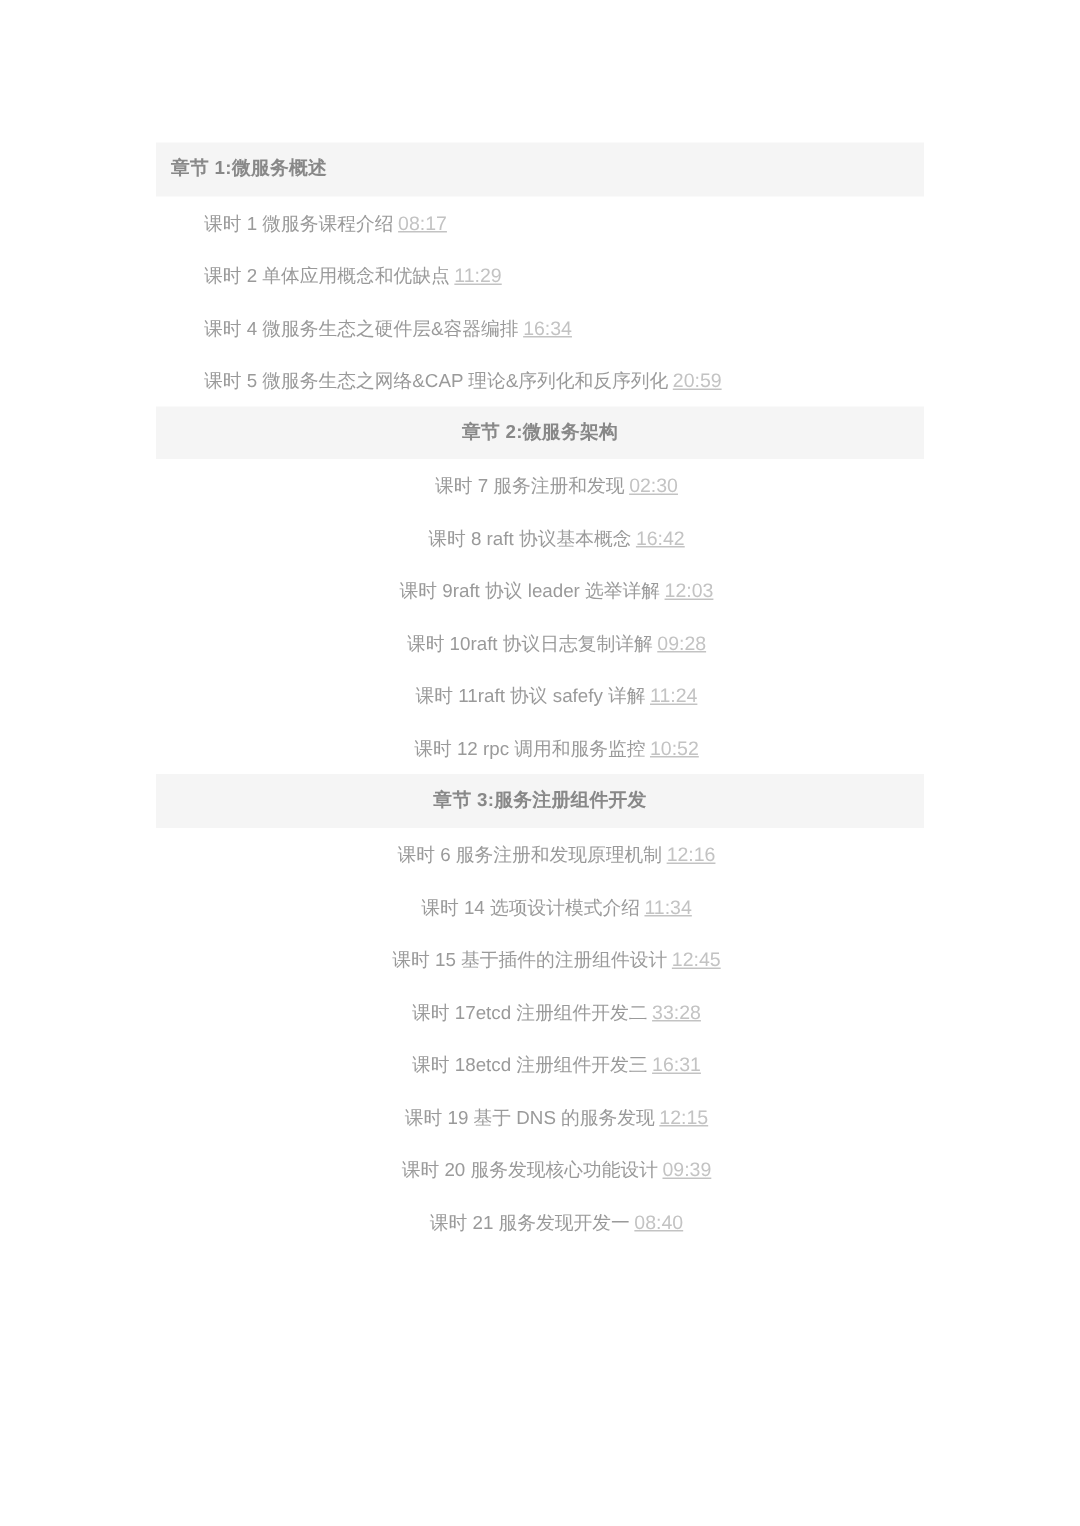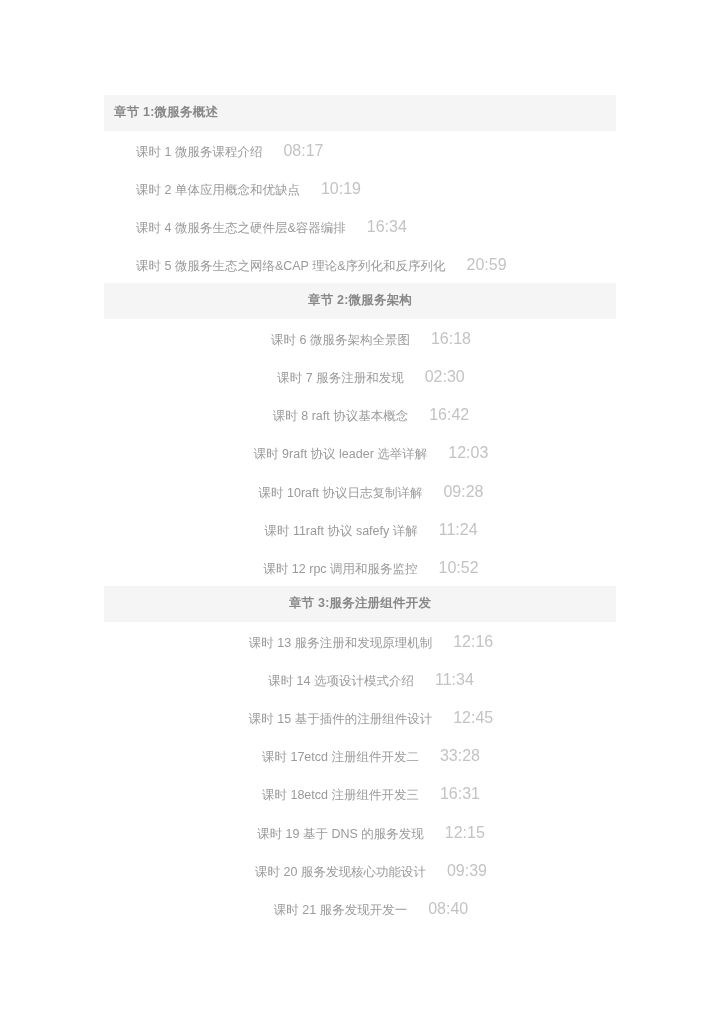"08:17" .lesson-duration { font-size: 16px -> 13px; margin-left: 21px -> 3px; text-decoration: none -> underline }
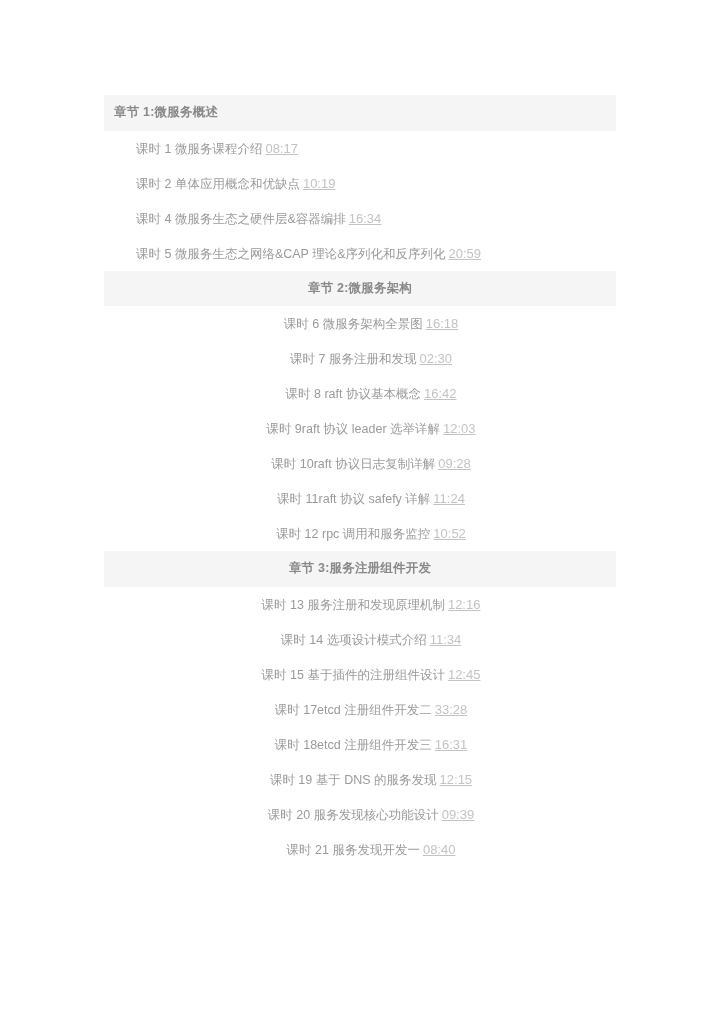"10:19" span.lesson-duration { text: 10:19 -> 11:29 }
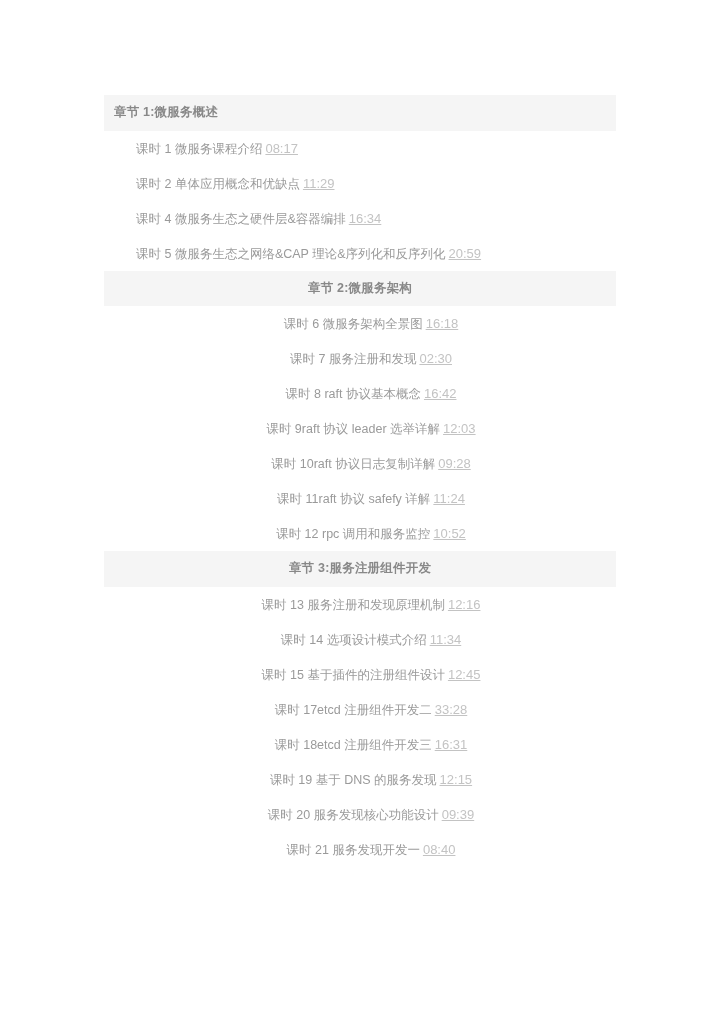"课时 6 微服务架构全景图 16:18" div.lesson-row { html: <div><span>课时 6 微服务架构全景图</span><span>16:18</span></div> -> none }
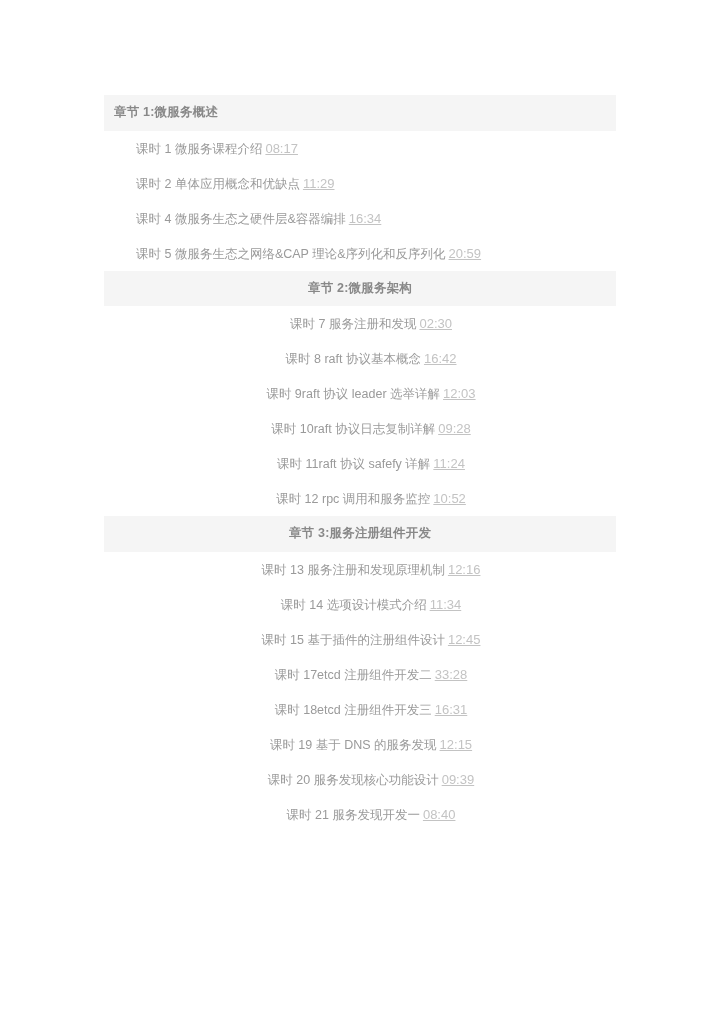"课时 13 服务注册和发现原理机制" span.lesson-title { text: 13 -> 6 }
